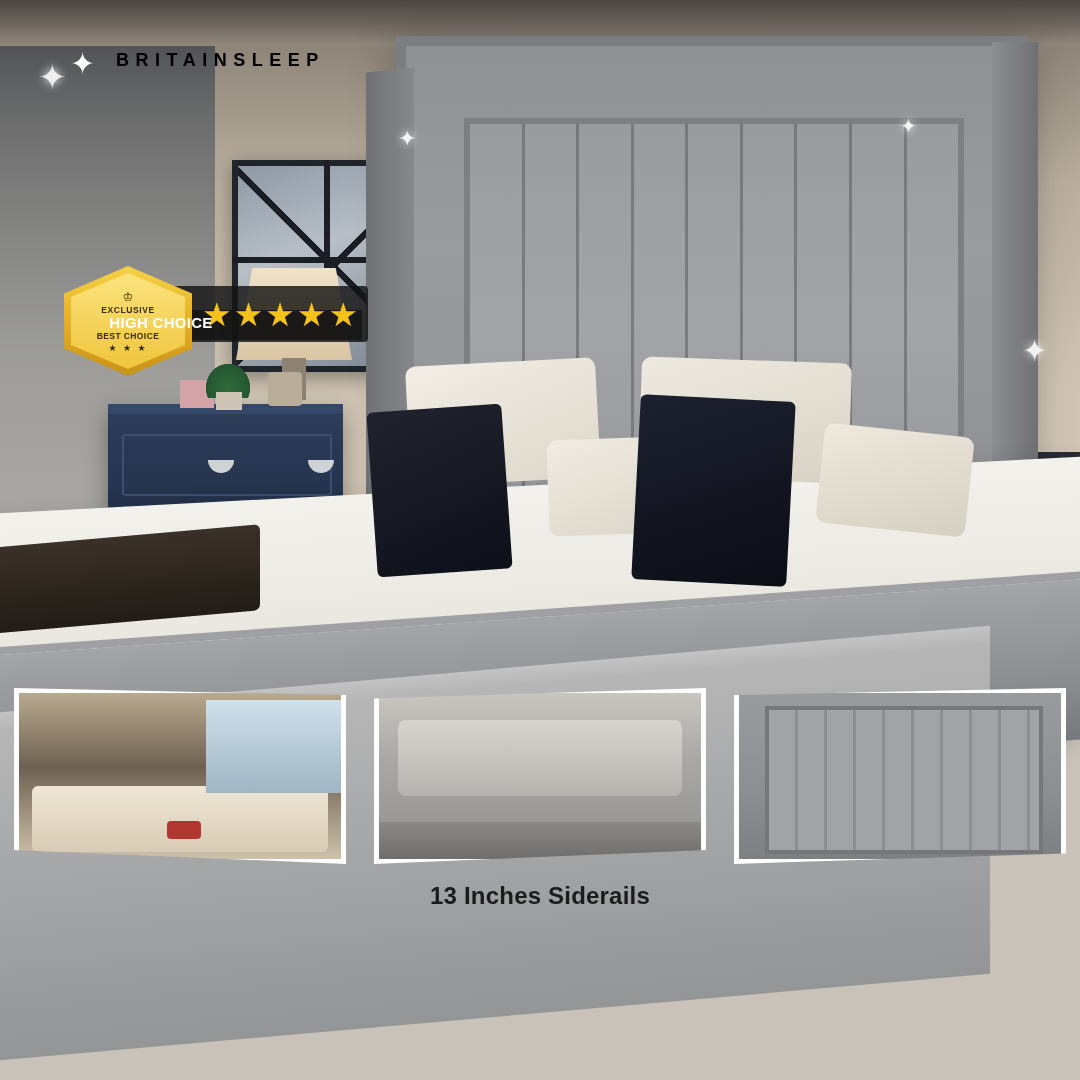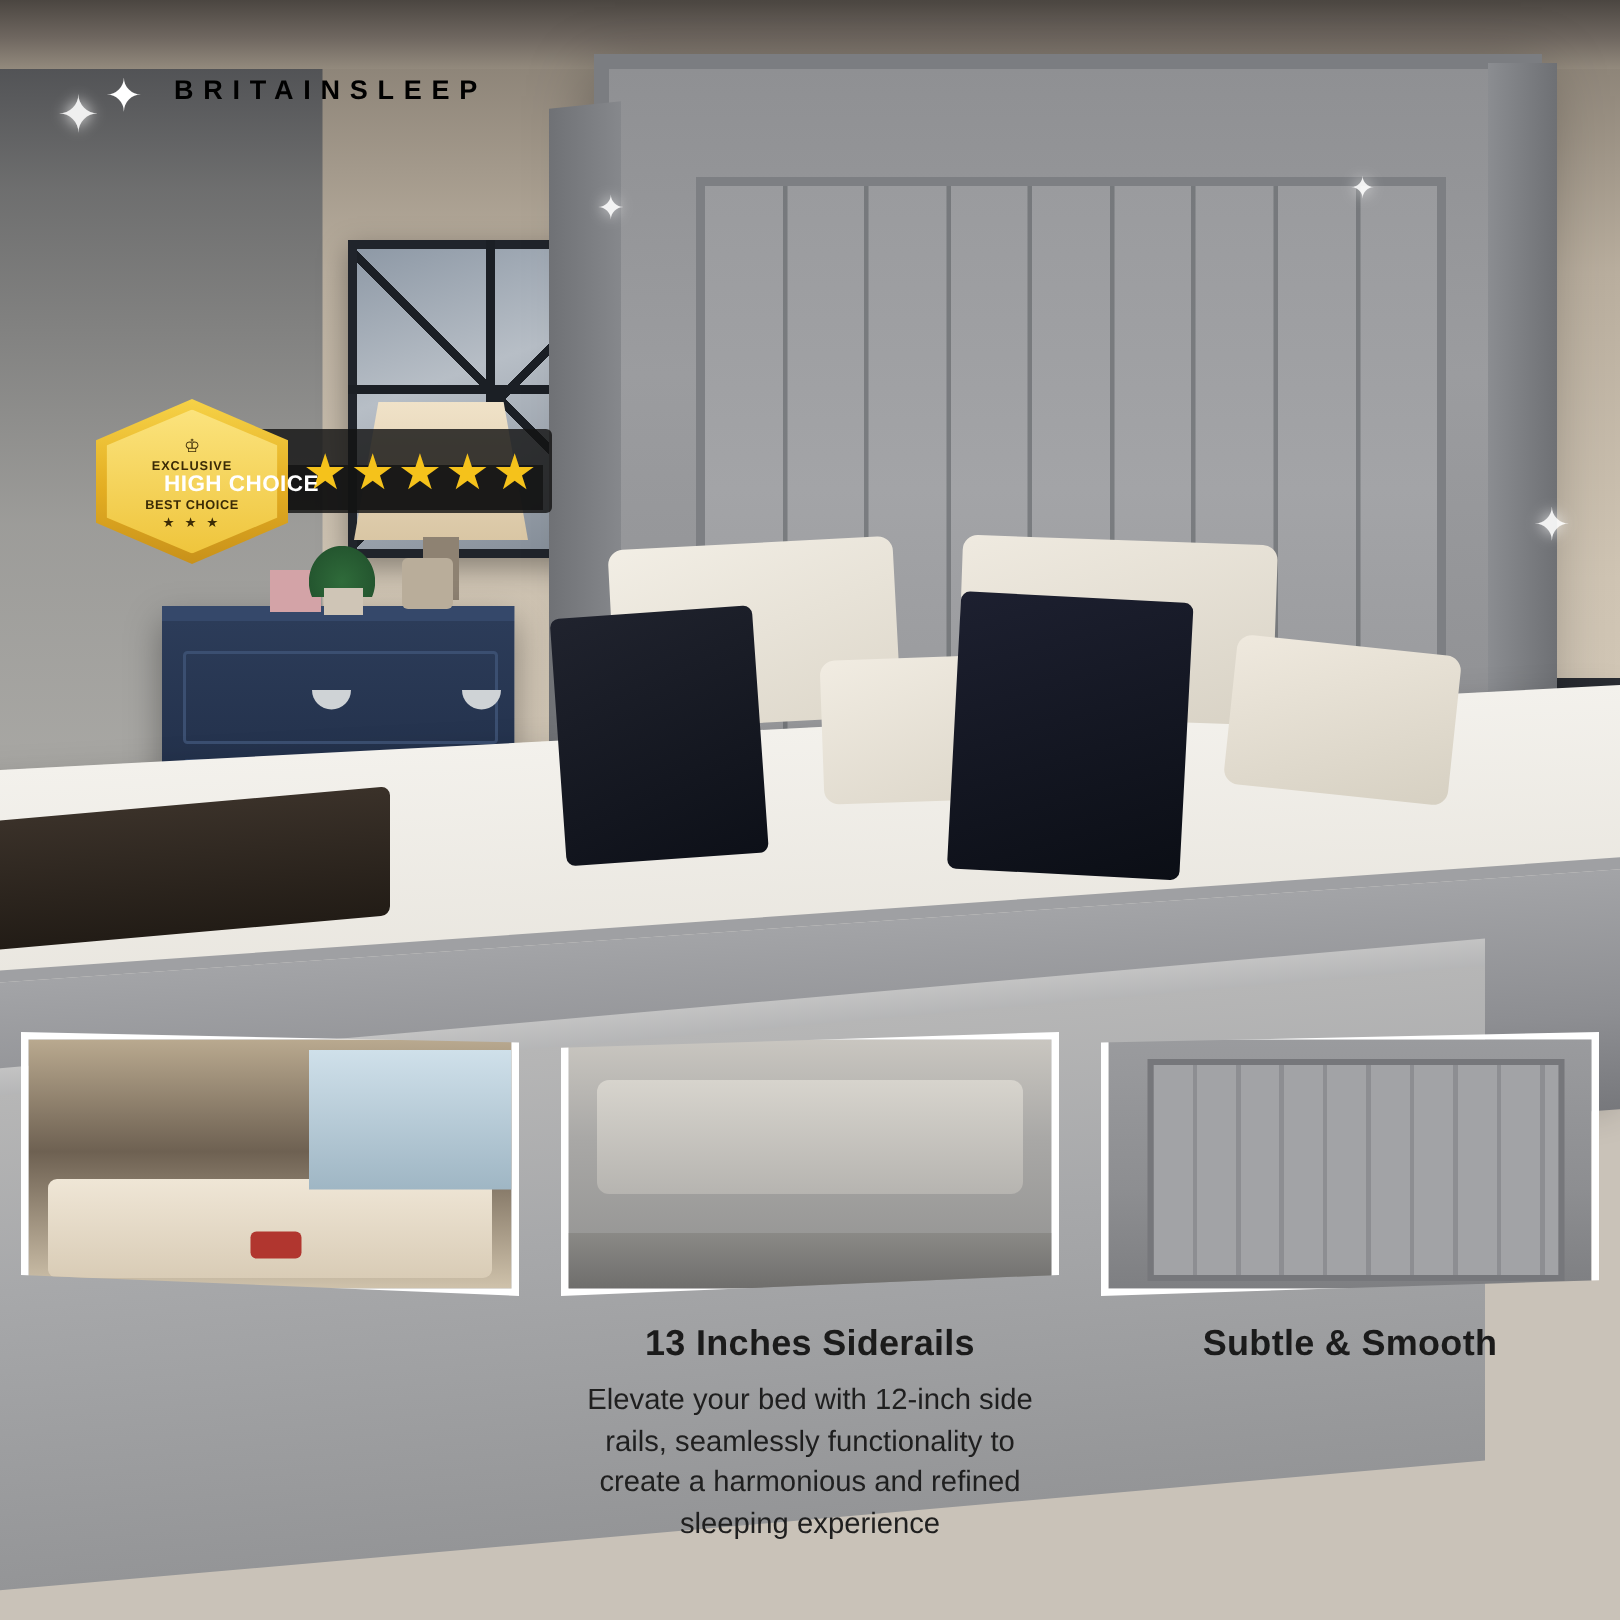"Subtle & Smooth" div.feat-title { html: <div>Subtle &amp; Smooth</div> -> none }
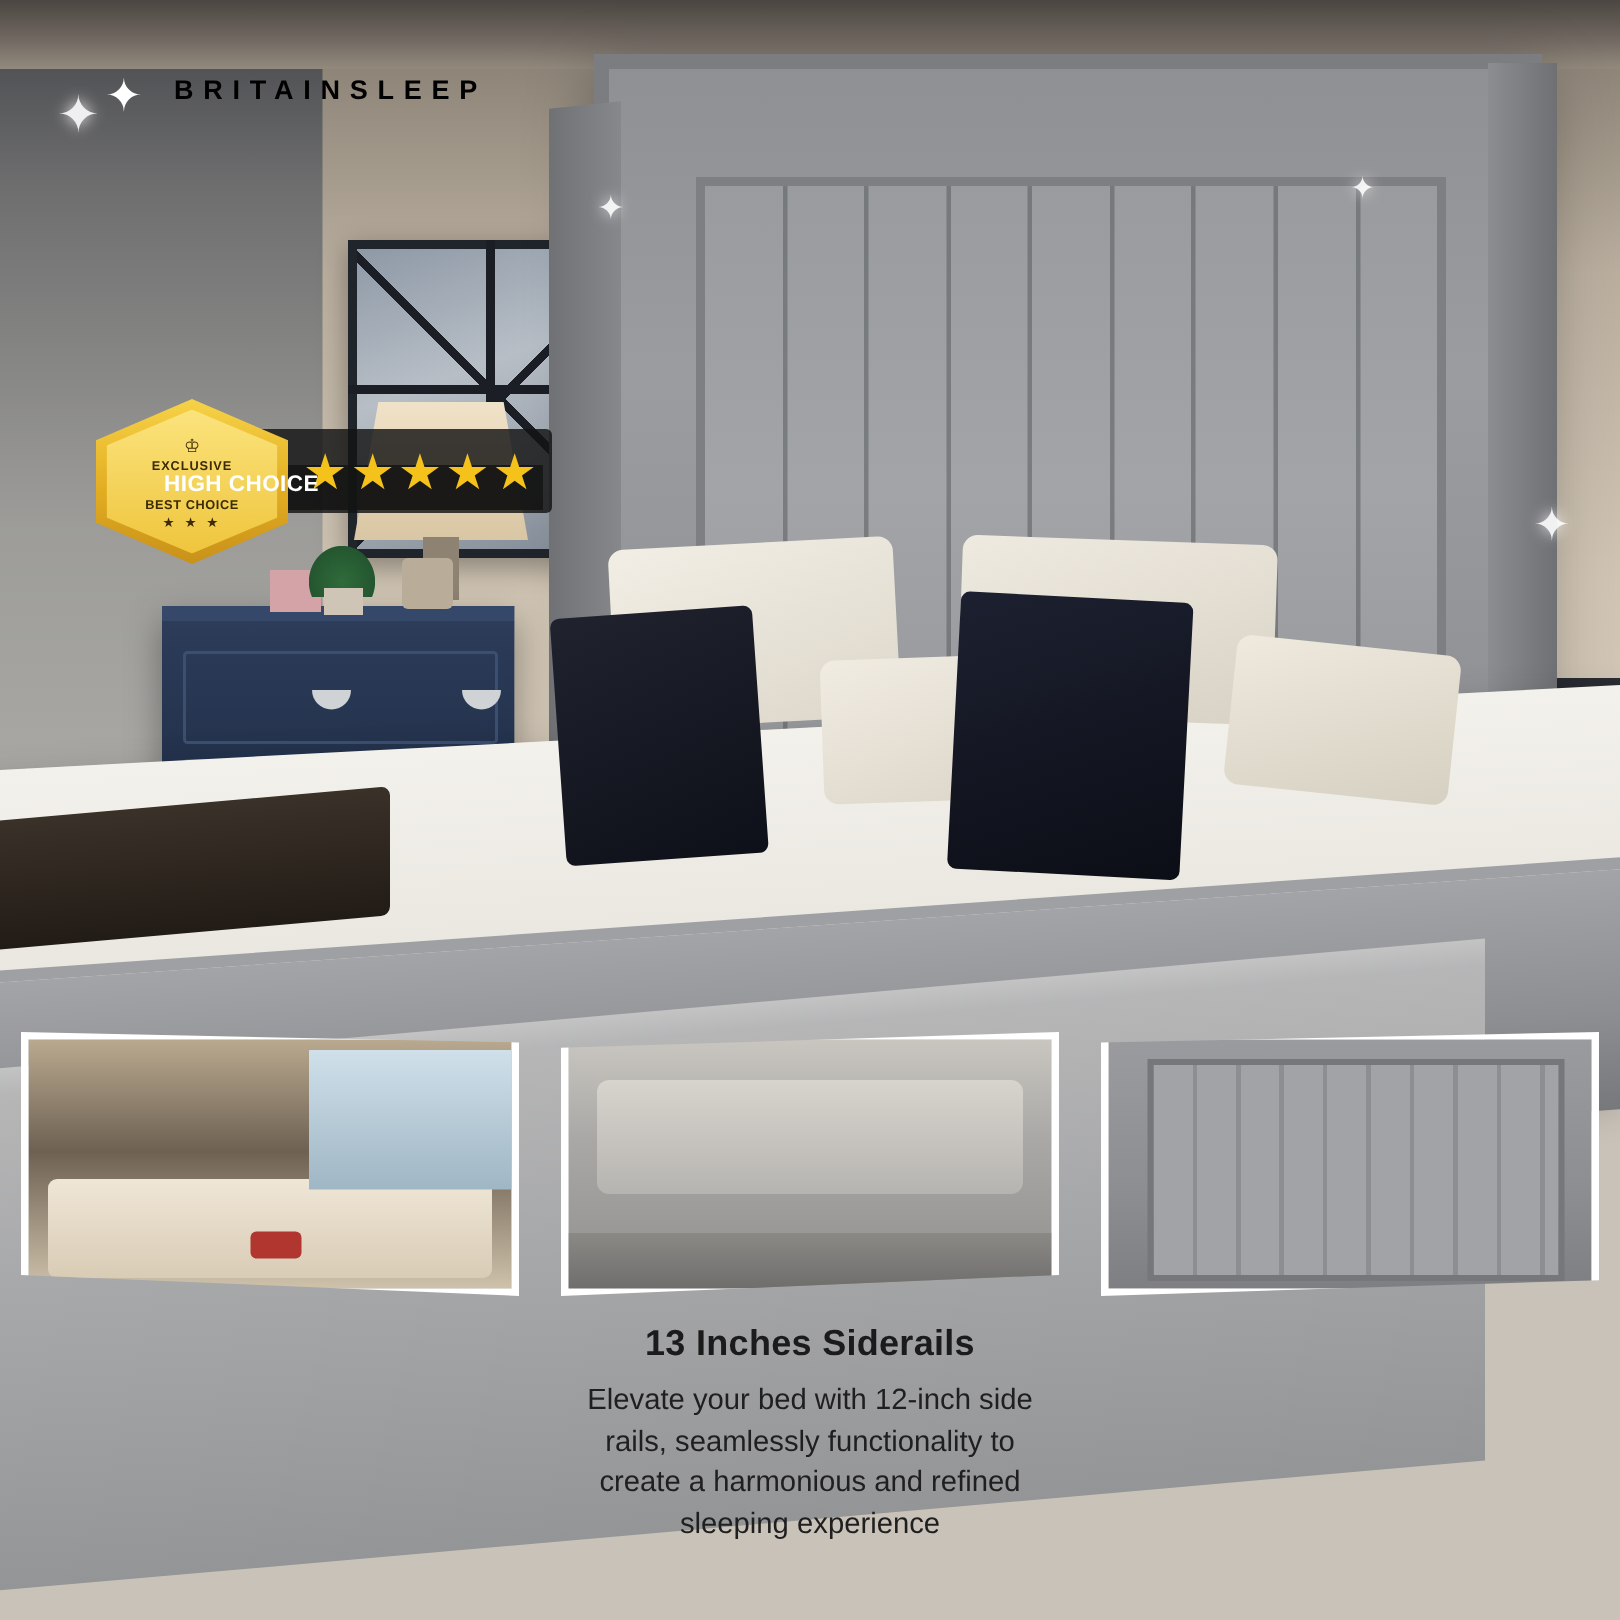"Elevate your bed with 12-inch" div.feat-body { html: <div>Elevate your bed with 12-inch side rails, seamlessly functionality to create a harmonious and refined sleeping experience</div> -> none }
